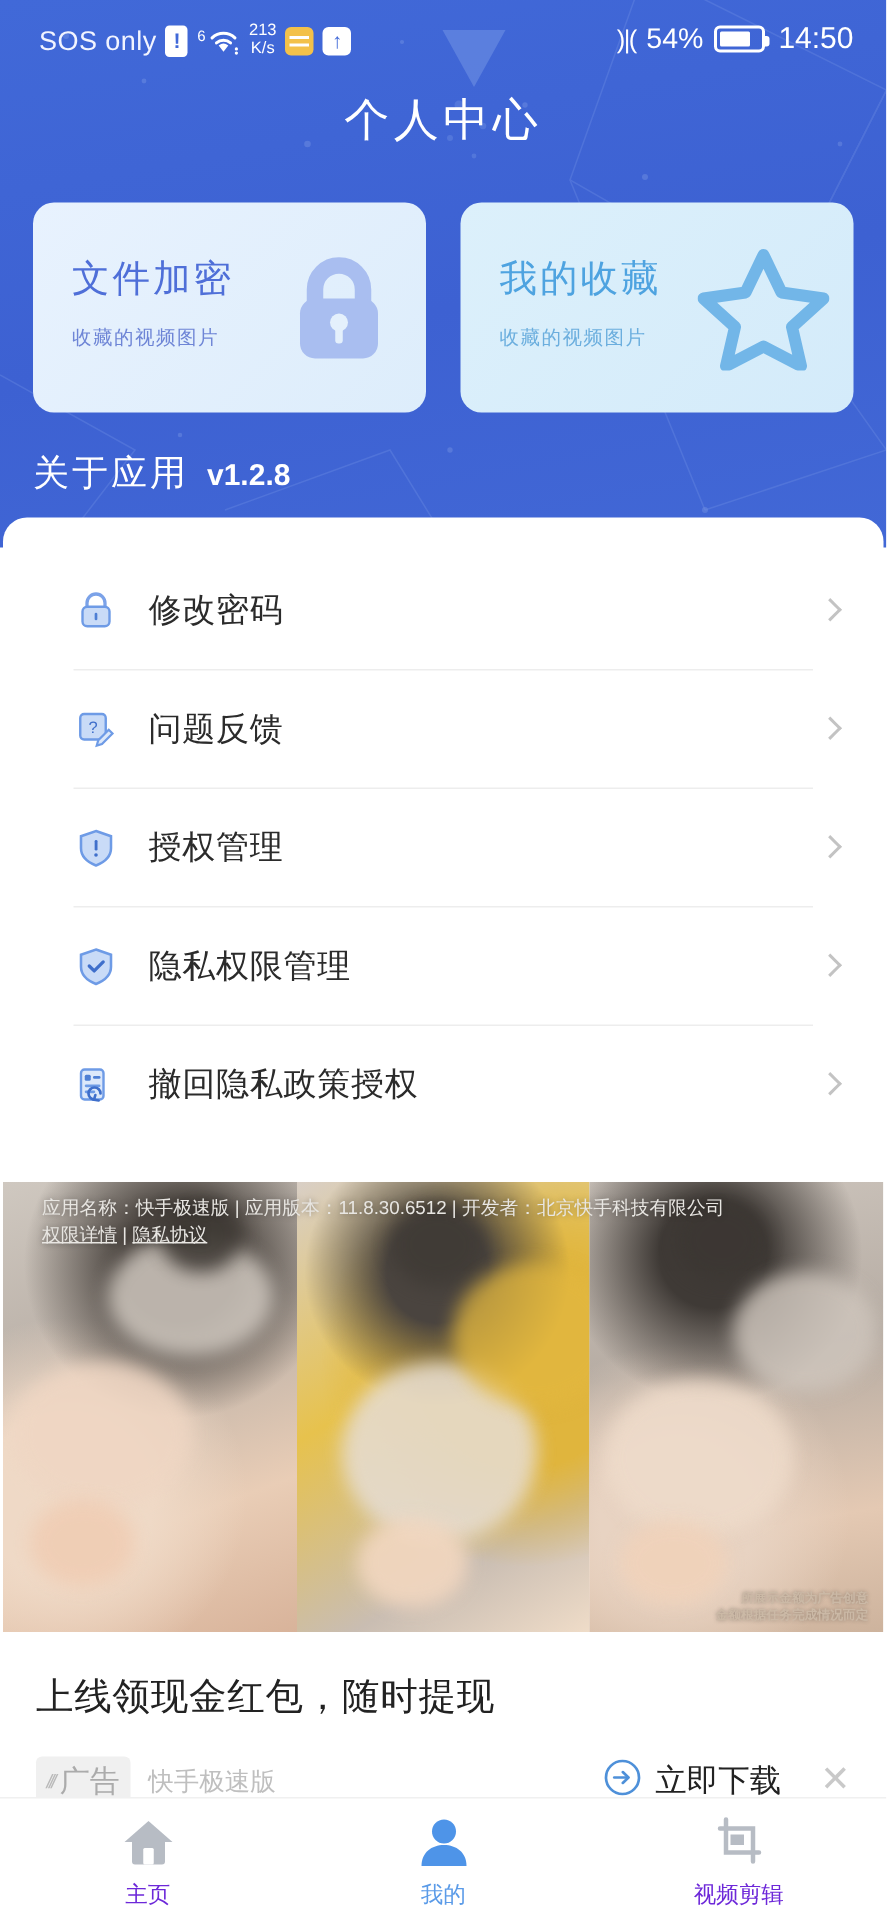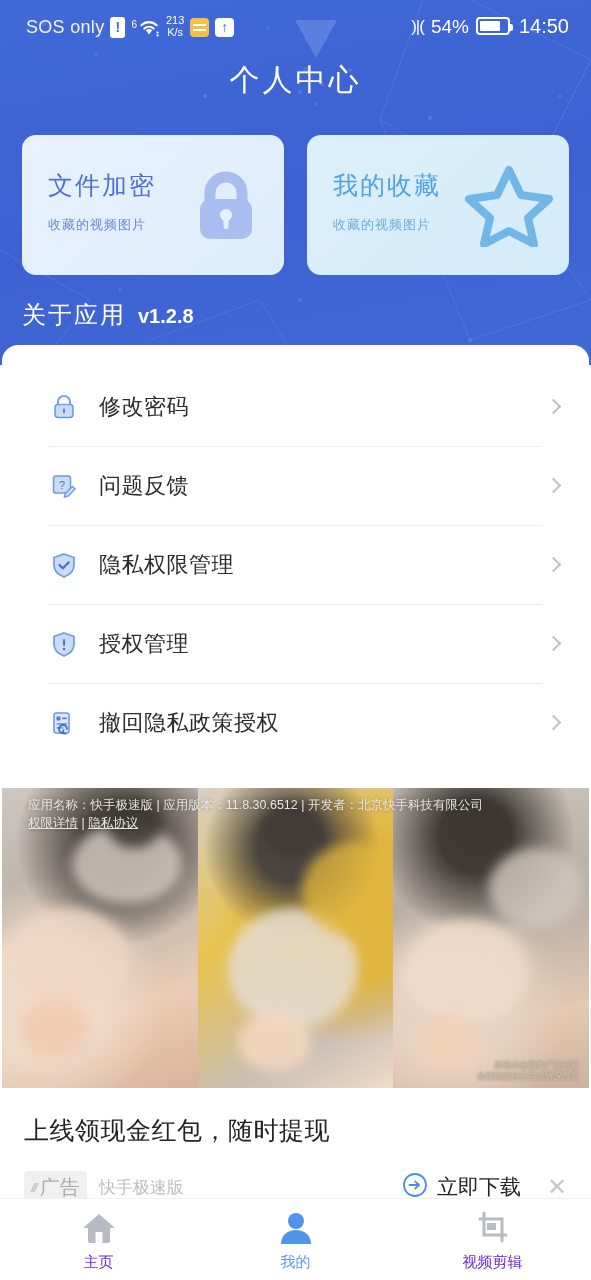"隐私权限管理" div.menu-row { order: before "授权管理" -> after "授权管理" }
